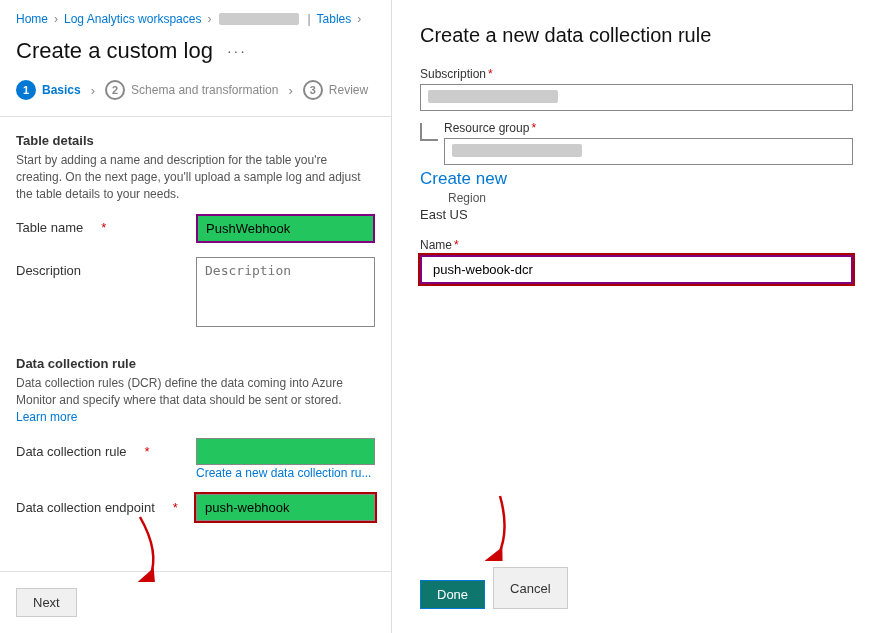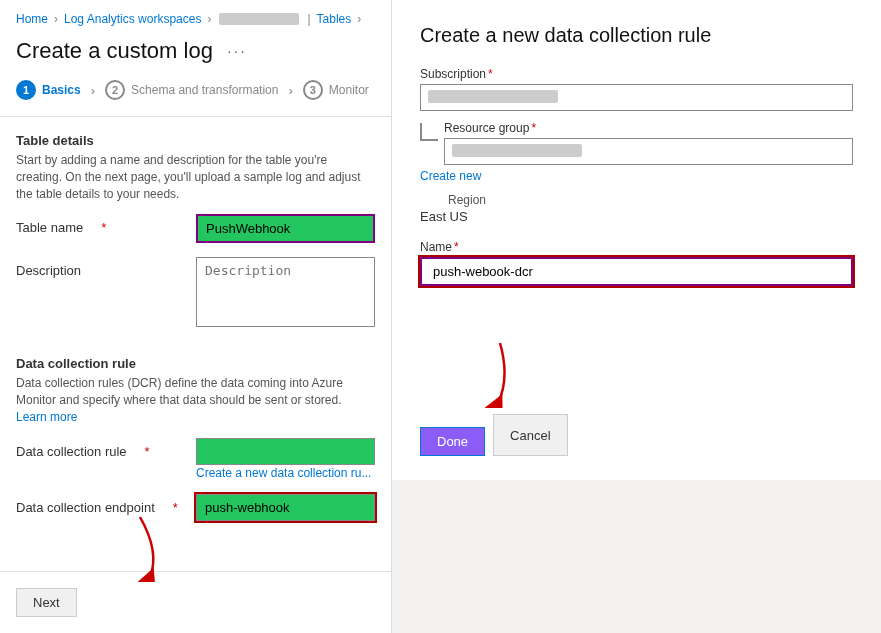"Create a new data collection rule" .right-panel { height: 480px -> 633px }
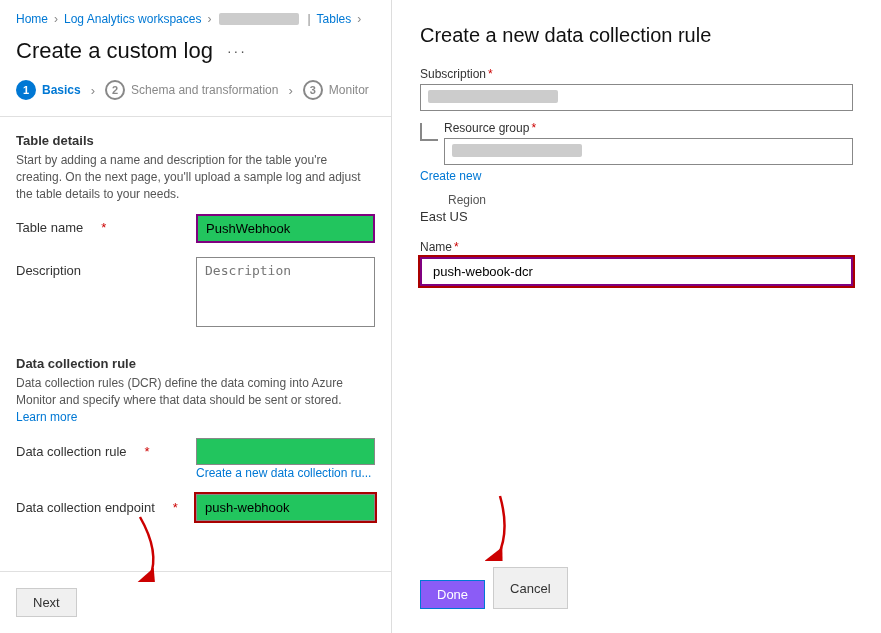"Monitor" span { text: Monitor -> Review }
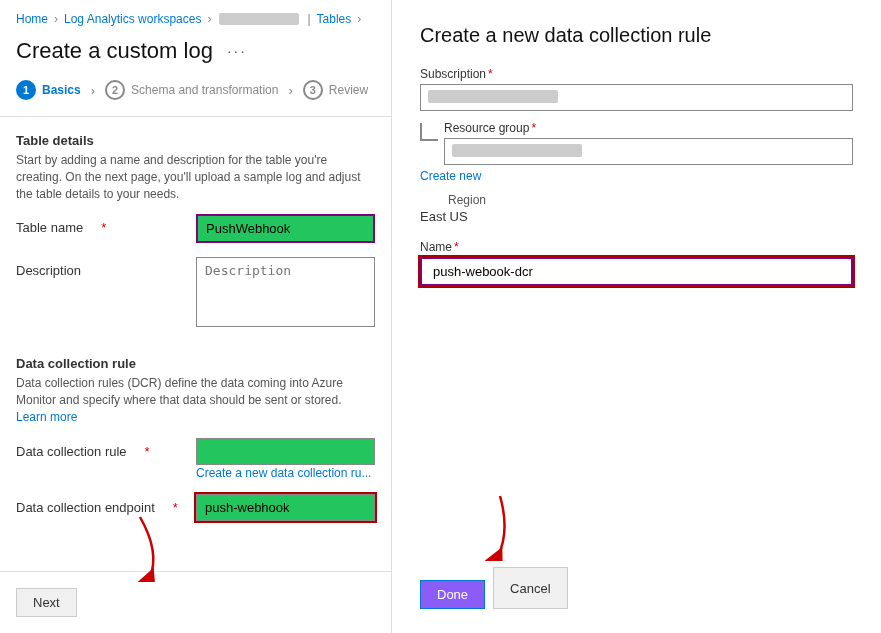"Create new" .rp-create-new { font-size: 12px -> 17px; margin-bottom: 10px -> 2px }
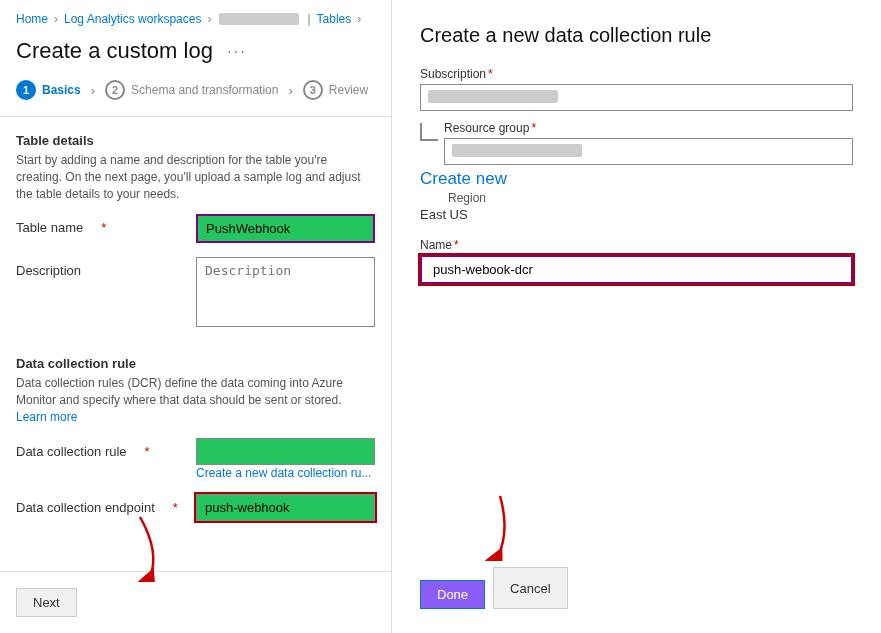"Done" .btn-primary { background: #8b5cf6 -> #0f766e }
